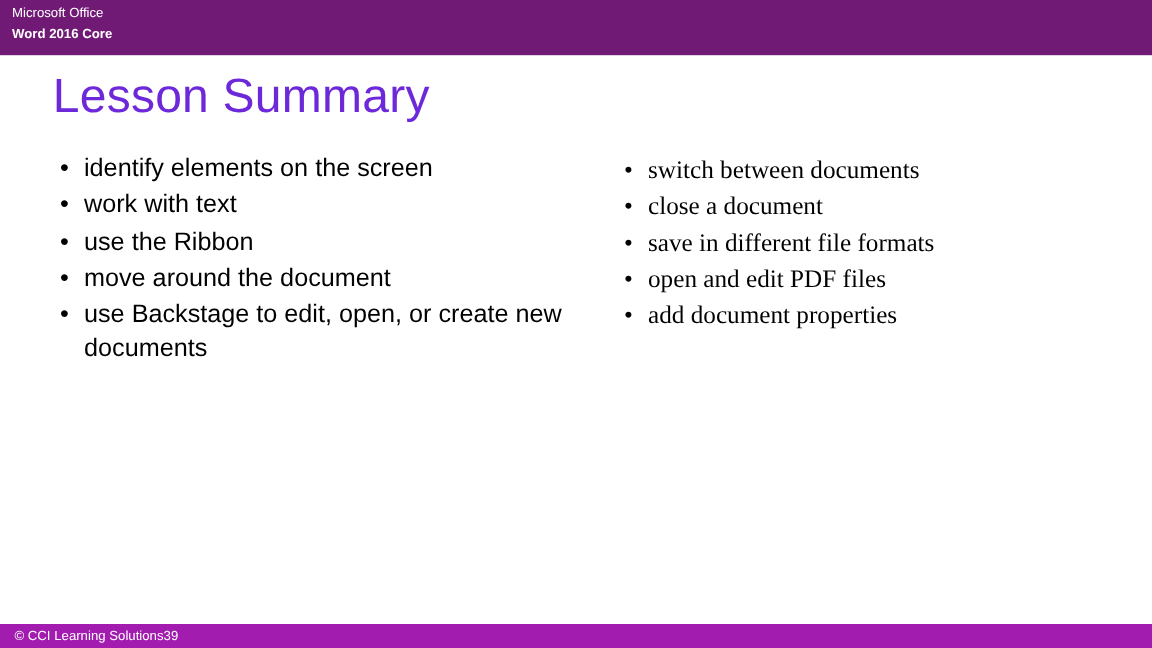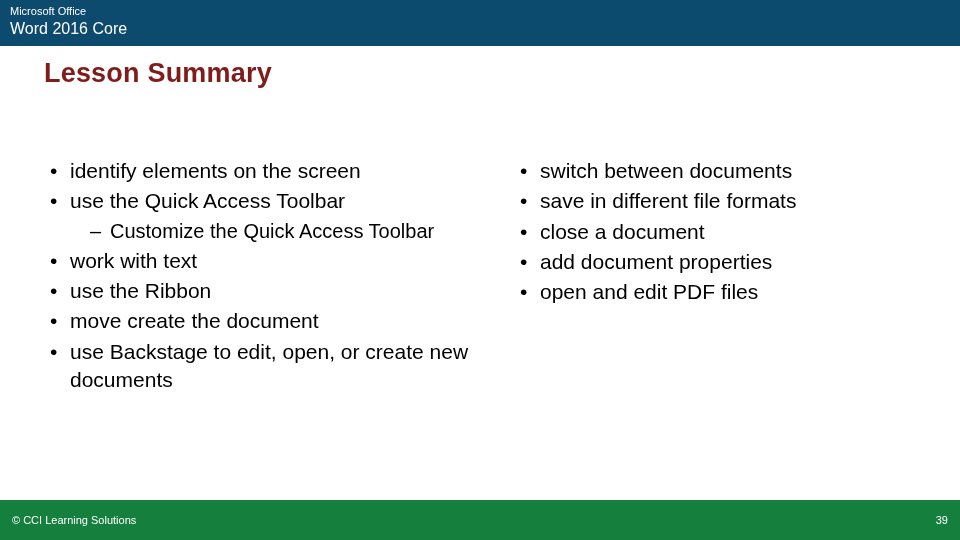"Microsoft Office" .header-band { background: #0c4a6e -> #701a75 }
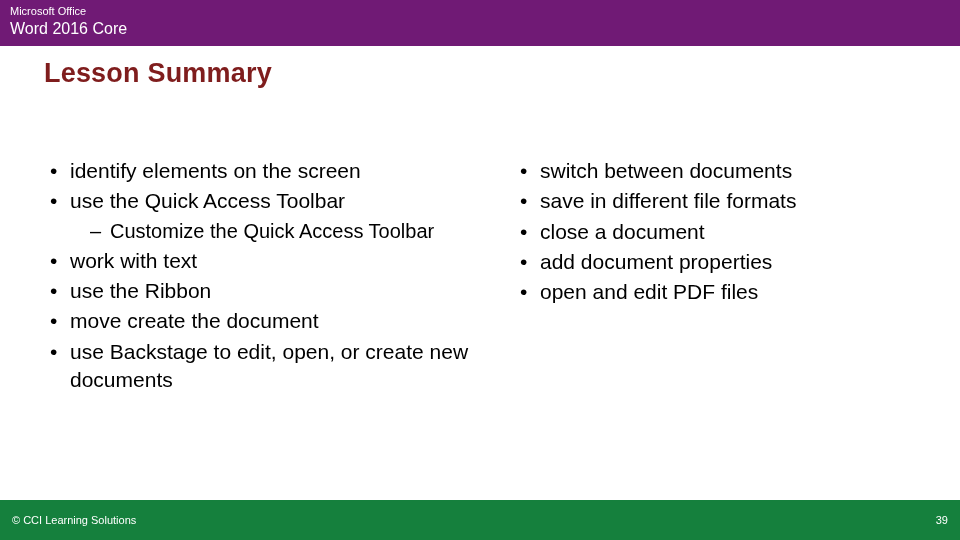"Word 2016 Core" .header-band .title { font-size: 16px -> 11px; font-weight: 400 -> 700 }
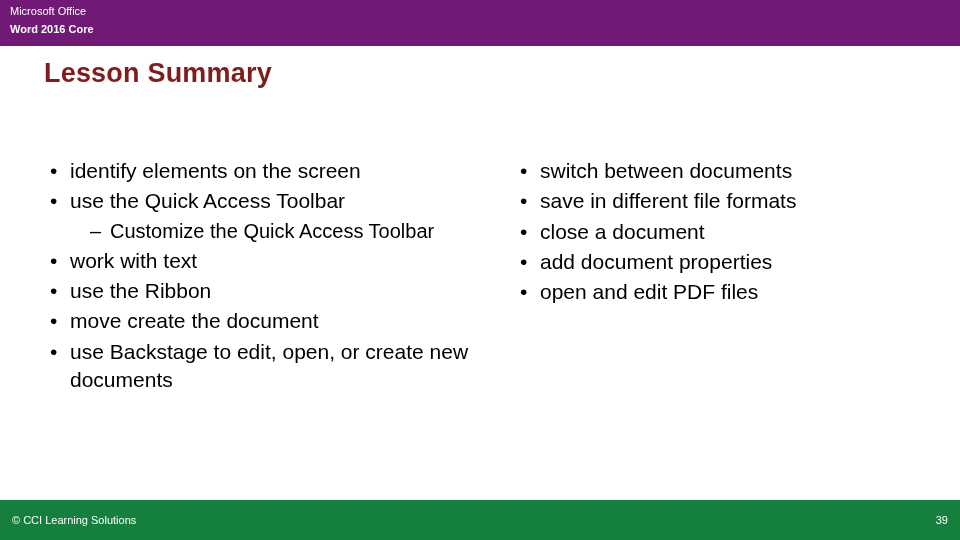"Lesson Summary" .heading { color: #7f1d1d -> #6d28d9; font-size: 27px -> 40px; font-weight: 700 -> 400 }
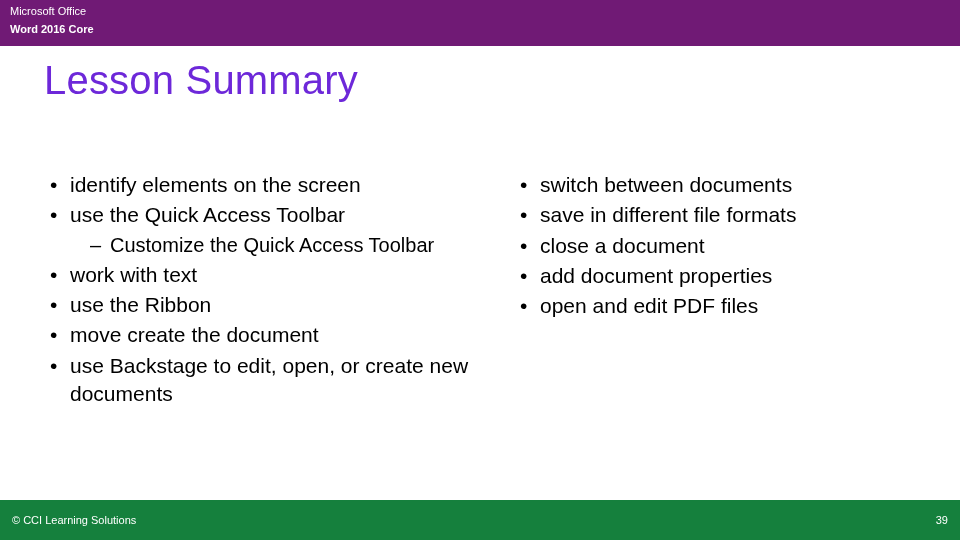"identify elements on the screen" .col { margin-top: 44px -> none }
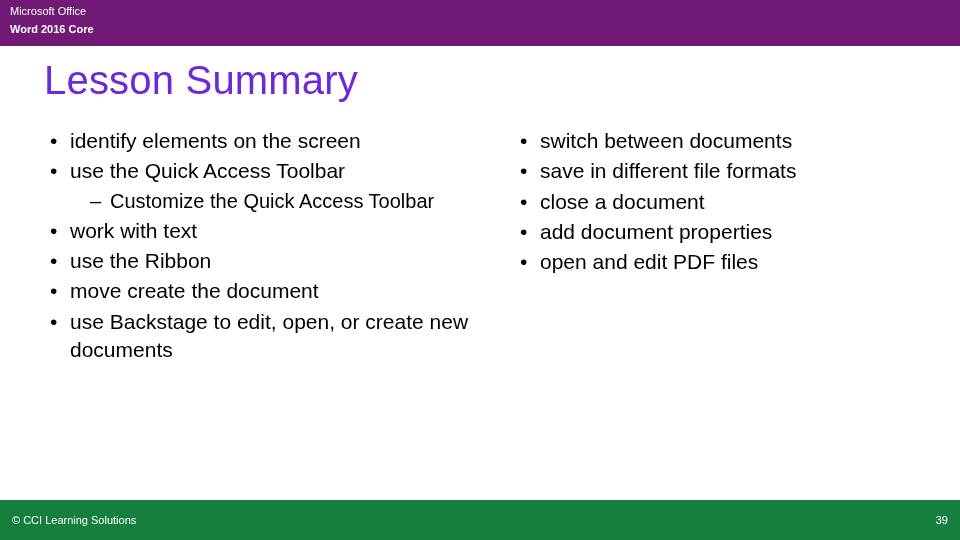"switch between documents" .col-right { font-family: none -> Liberation Serif, serif }
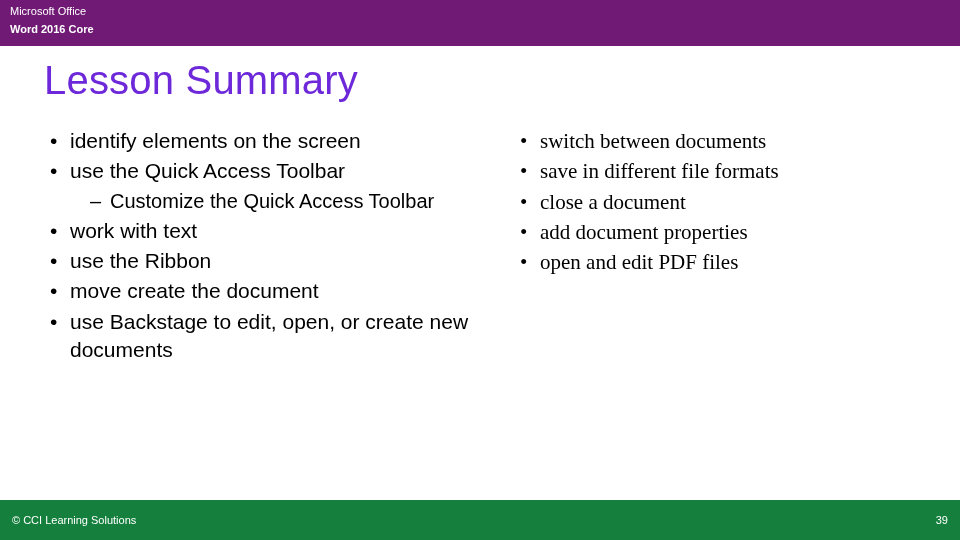"use the Quick Access Toolbar" li { html: <li> <span>use the Quick Access Toolbar</span> <ul> <li> <span>Customize the Quick Access Toolbar</span> </li> </ul> </li> -> none }
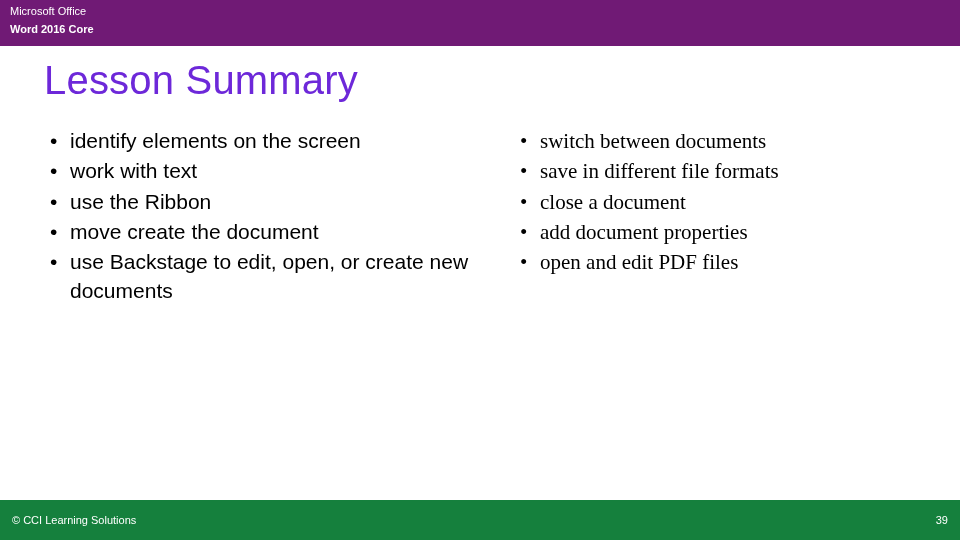"save in different file formats" li { order: before "close a document" -> after "close a document" }
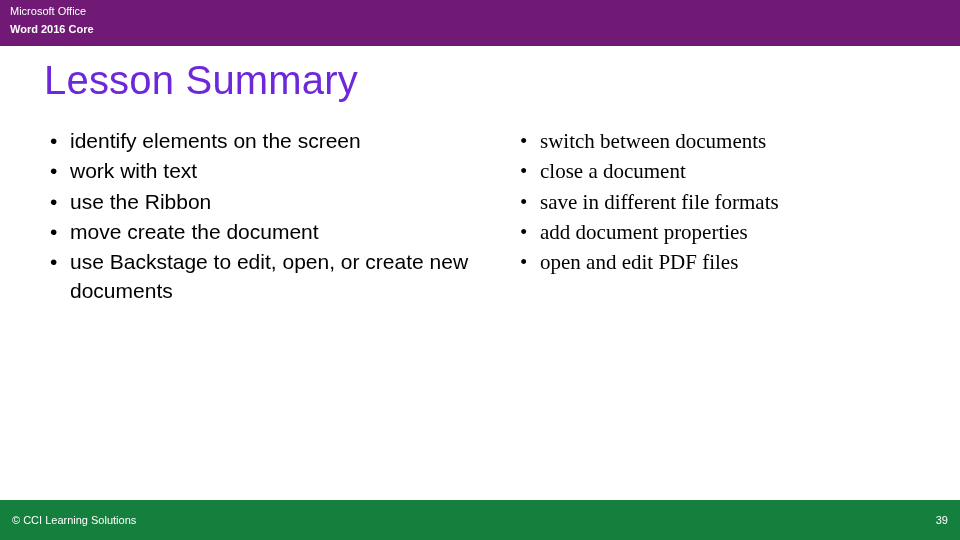"move create the document" span { text: create -> around }
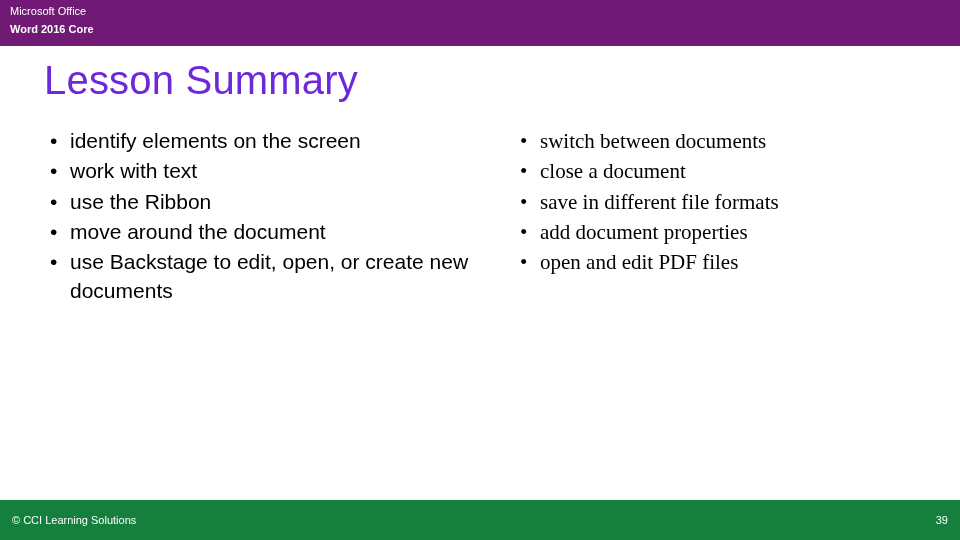"add document properties" li { order: before "open and edit PDF files" -> after "open and edit PDF files" }
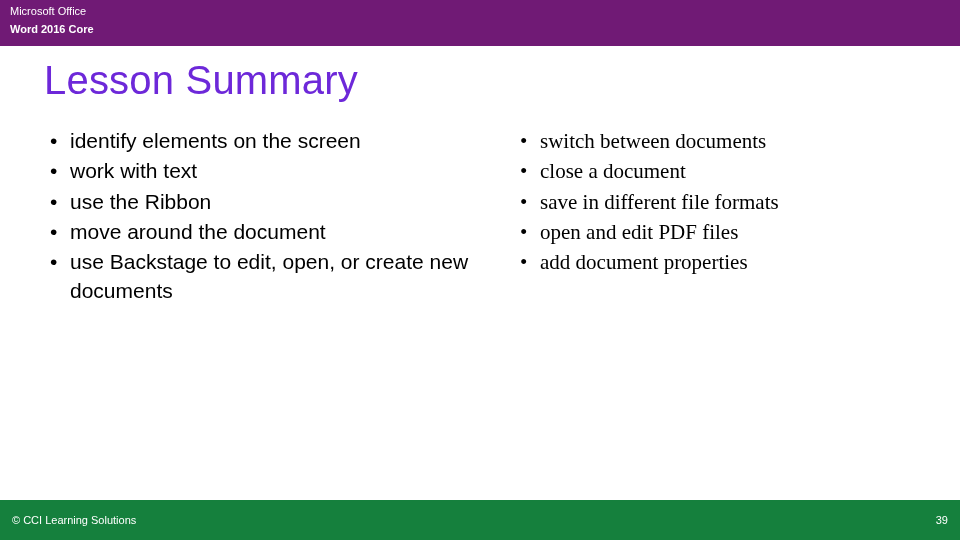"© CCI Learning Solutions" .footer { background: #15803d -> #a21caf; height: 40px -> 20px; justify-content: space-between -> none }
